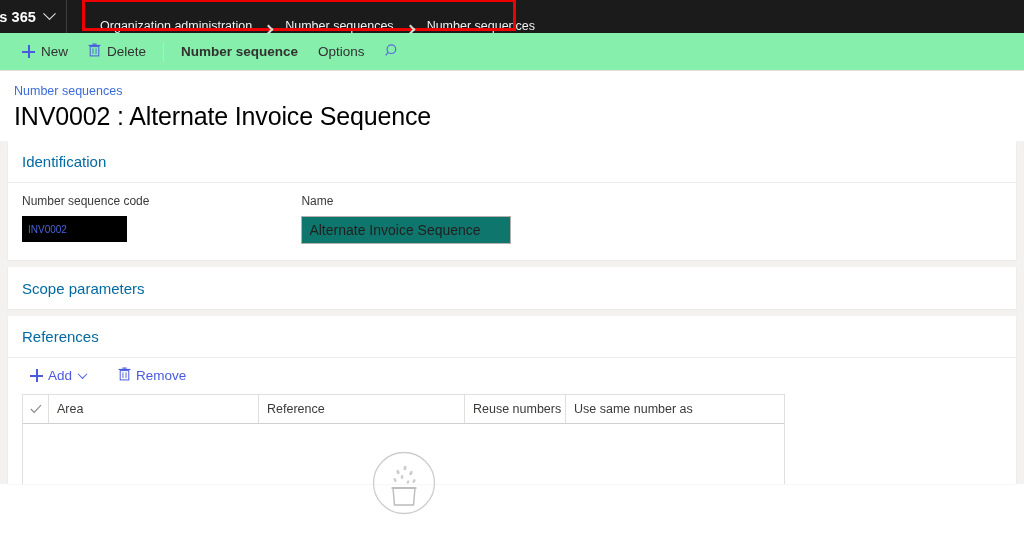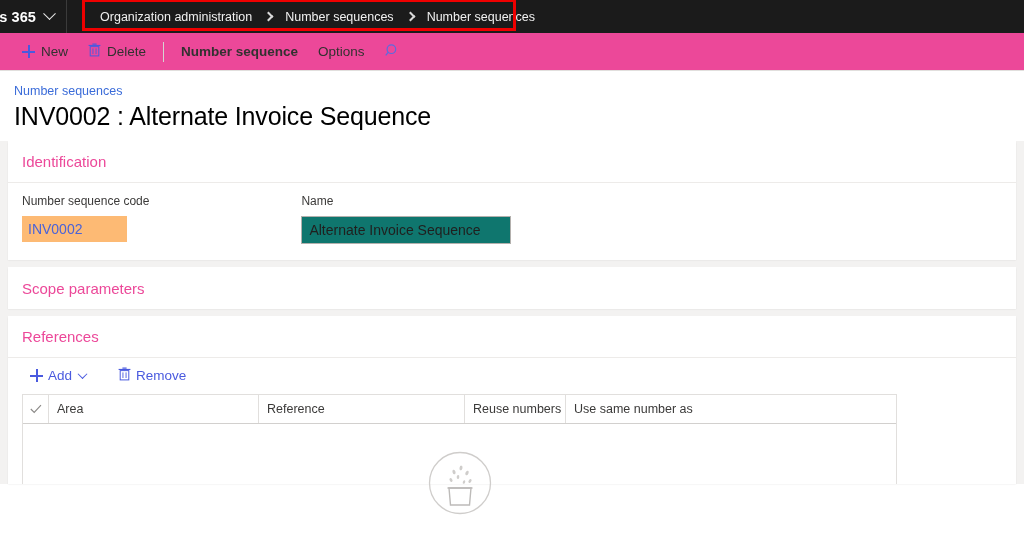"Organization administration" .breadcrumb { align-items: center -> flex-end }
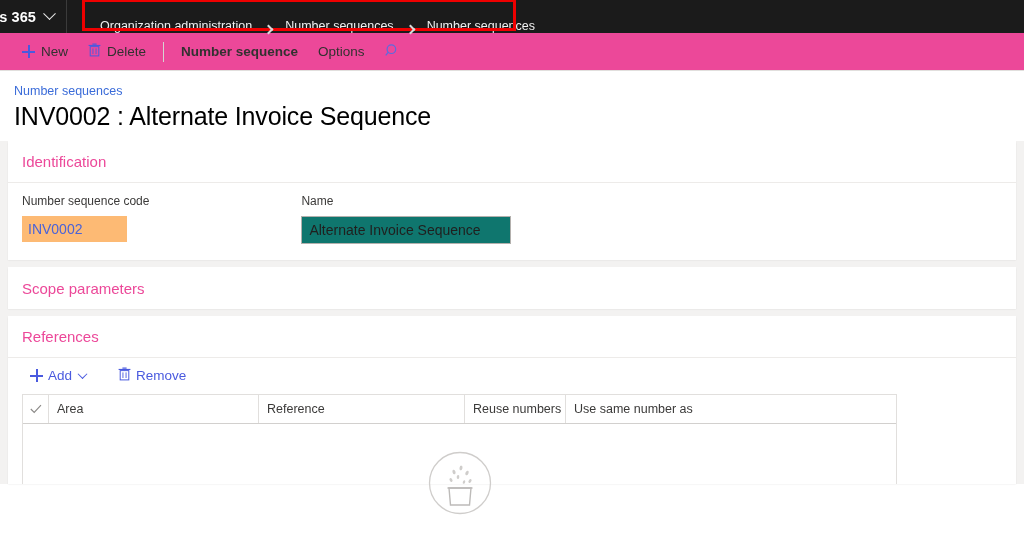"New" .cmdbar { background: #ec4899 -> #86efac }
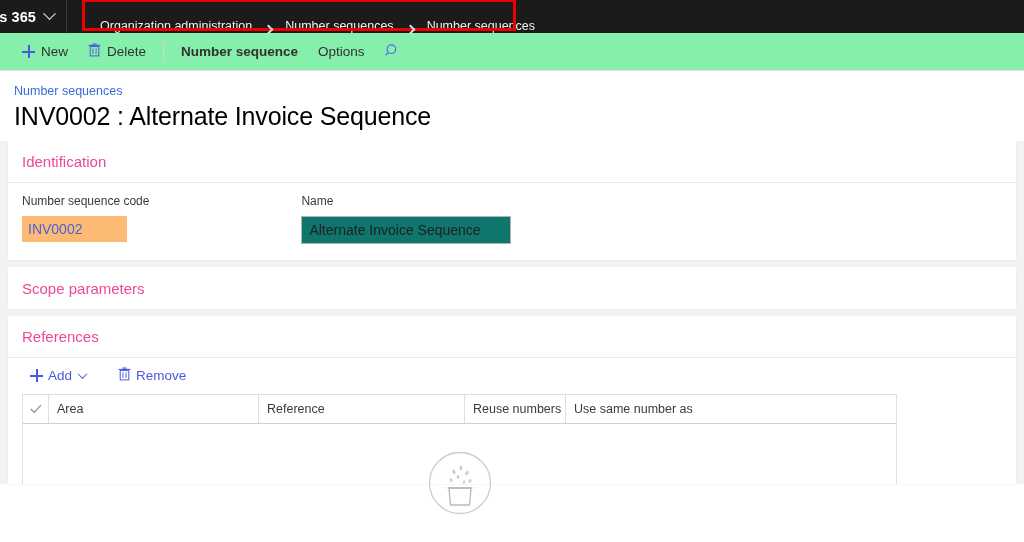"Identification" .section-head { color: #ec4899 -> #0369a1 }
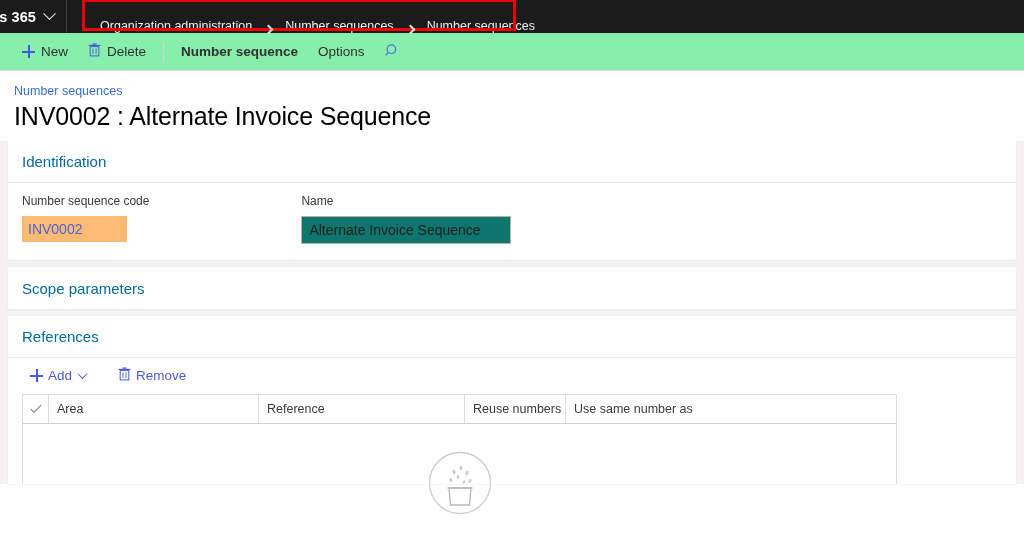"INV0002" .field-ro { background: #fdba74 -> #000000; font-size: 14px -> 10px }
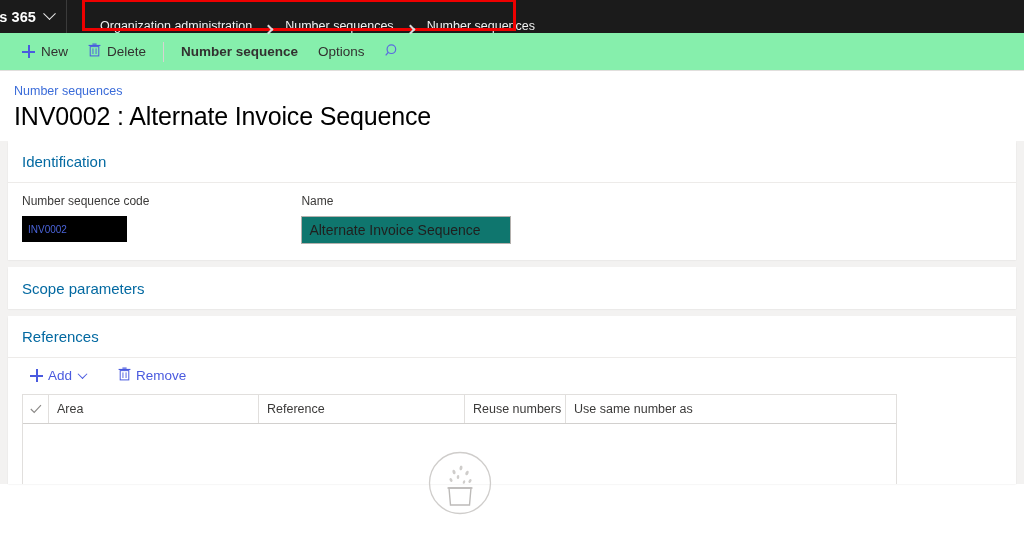"Area" .grid { width: 875px -> 763px }
